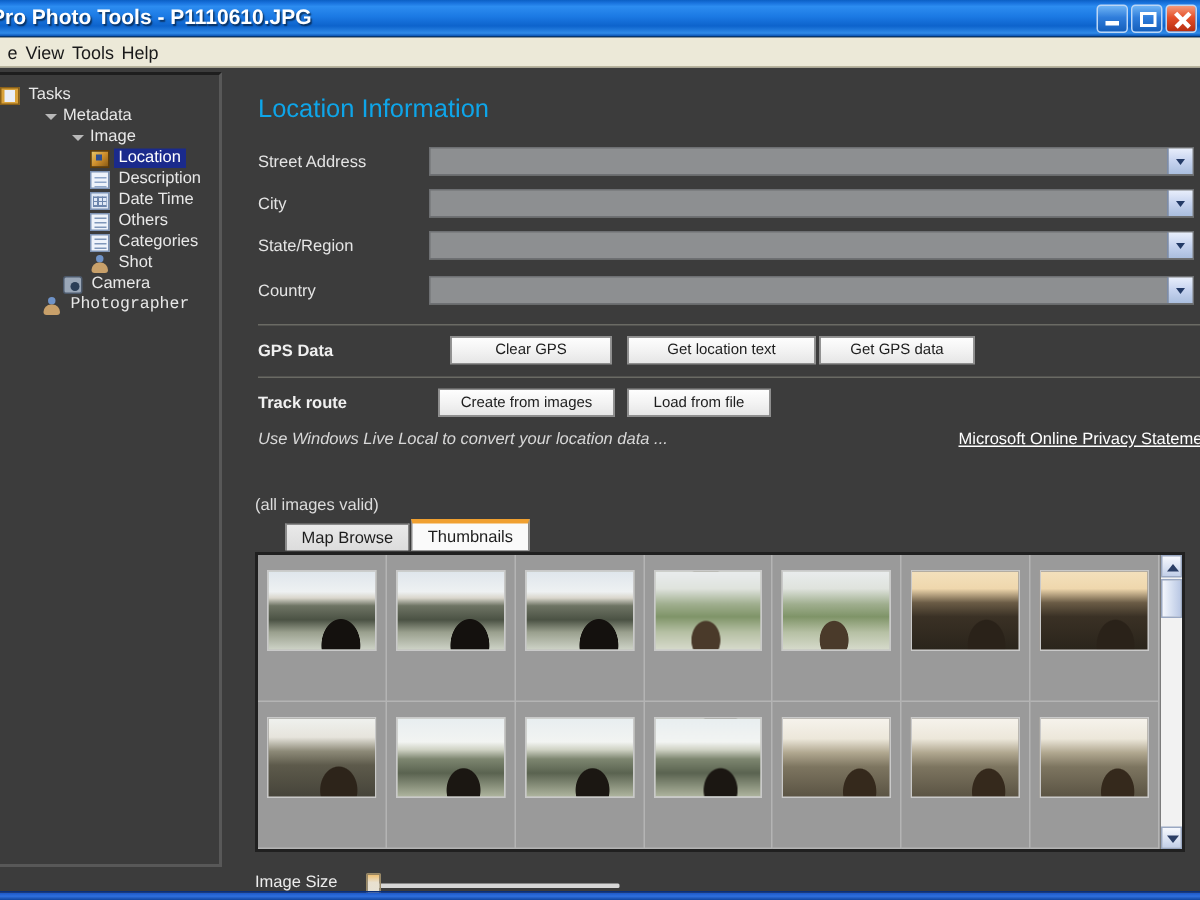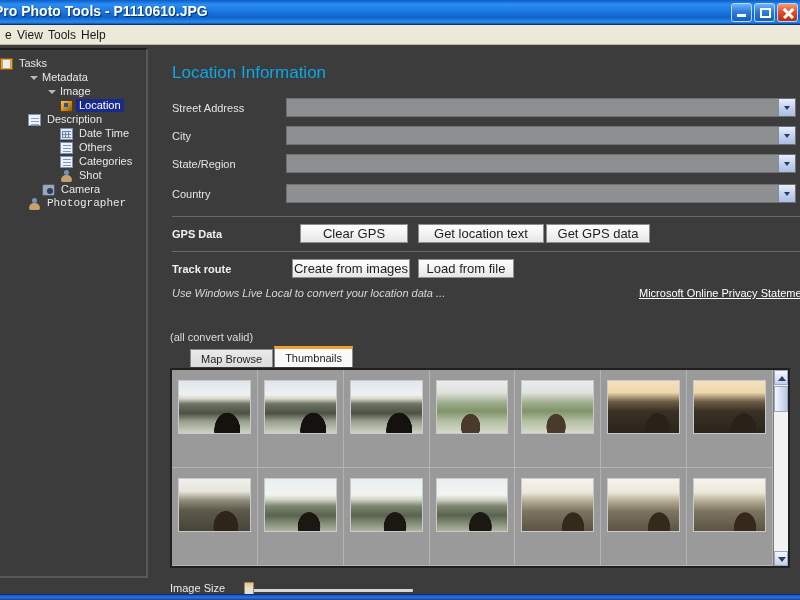"Description" div.tree-row { padding-left: 28px -> 60px }
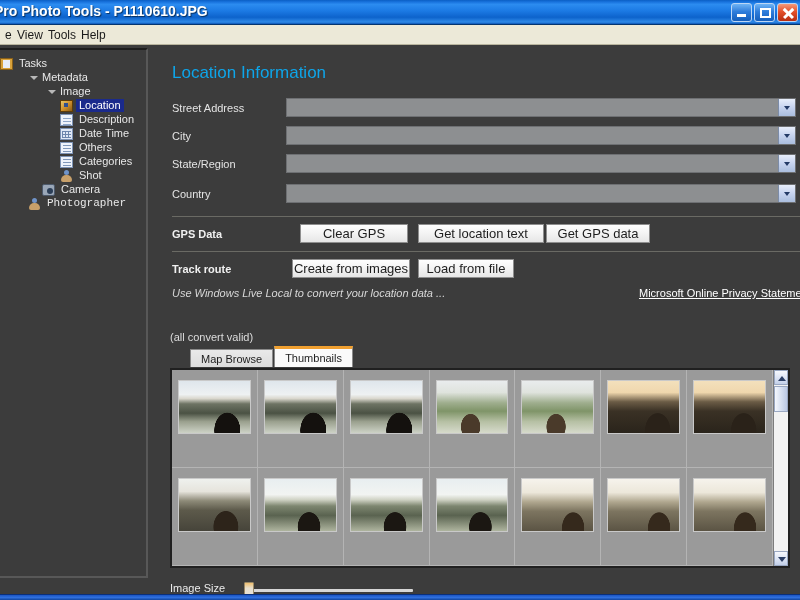"Clear GPS" .btn { font-size: 13px -> 10px }
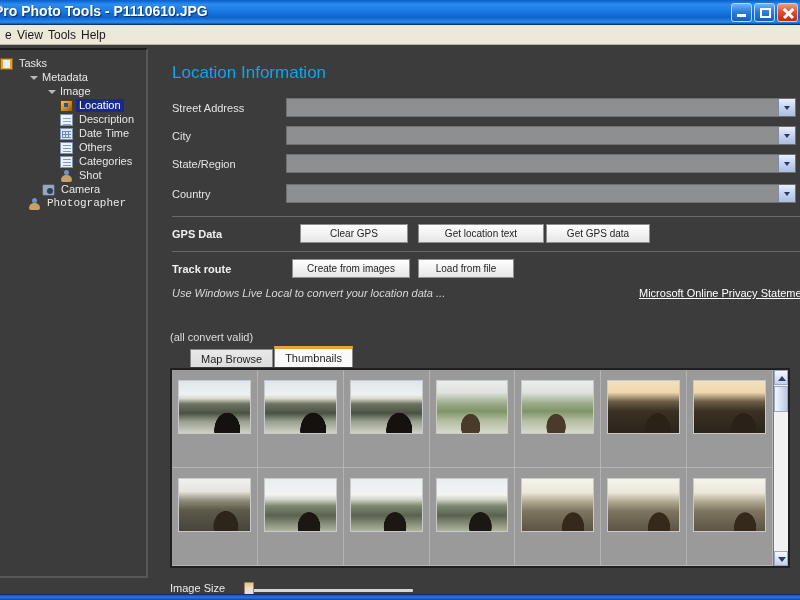"(all convert valid)" div { text: convert -> images }
